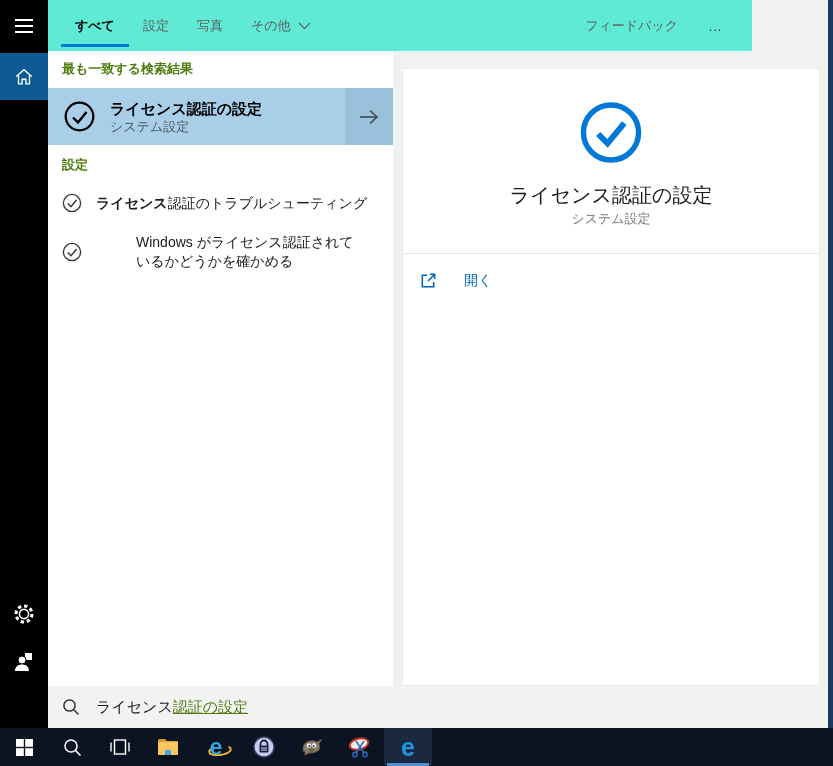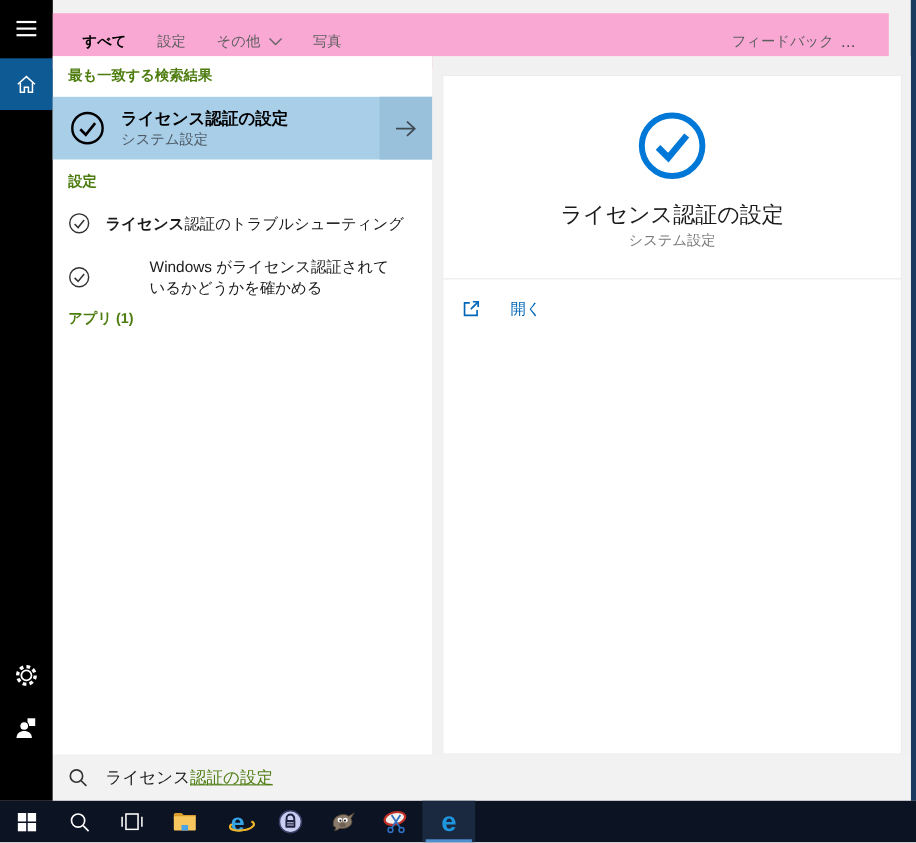"すべて" .topbar { background: #f9a8d4 -> #5eead4; margin-top: 12px -> none; width: 760px -> 704px }
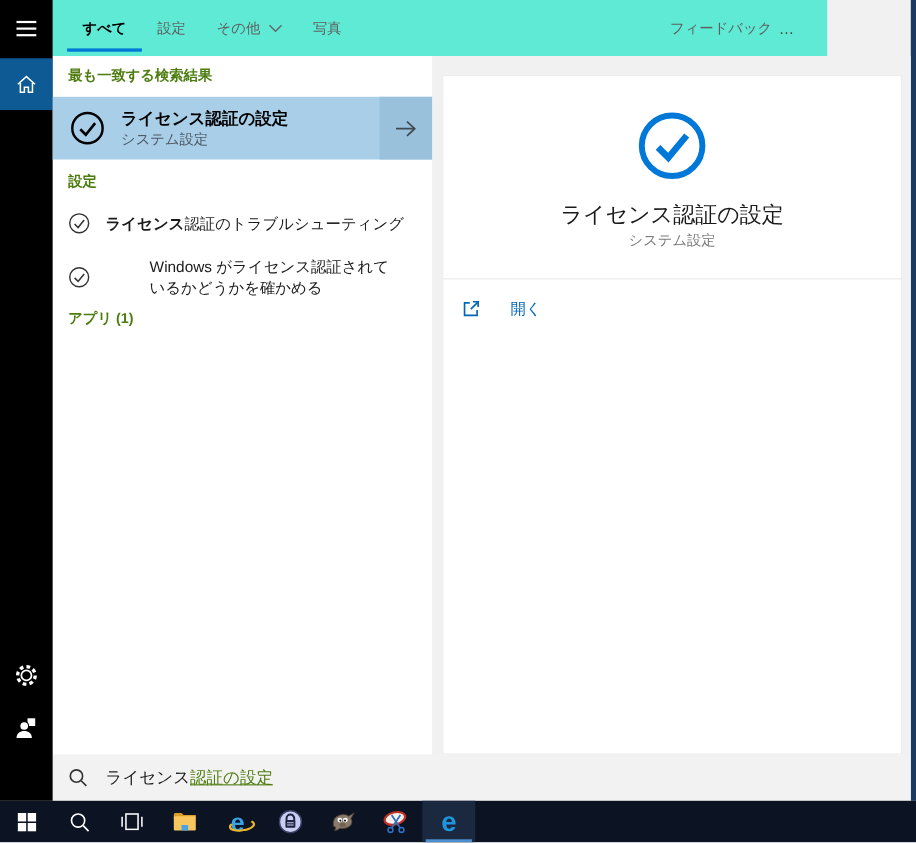"その他" div.tab { order: before "写真" -> after "写真" }
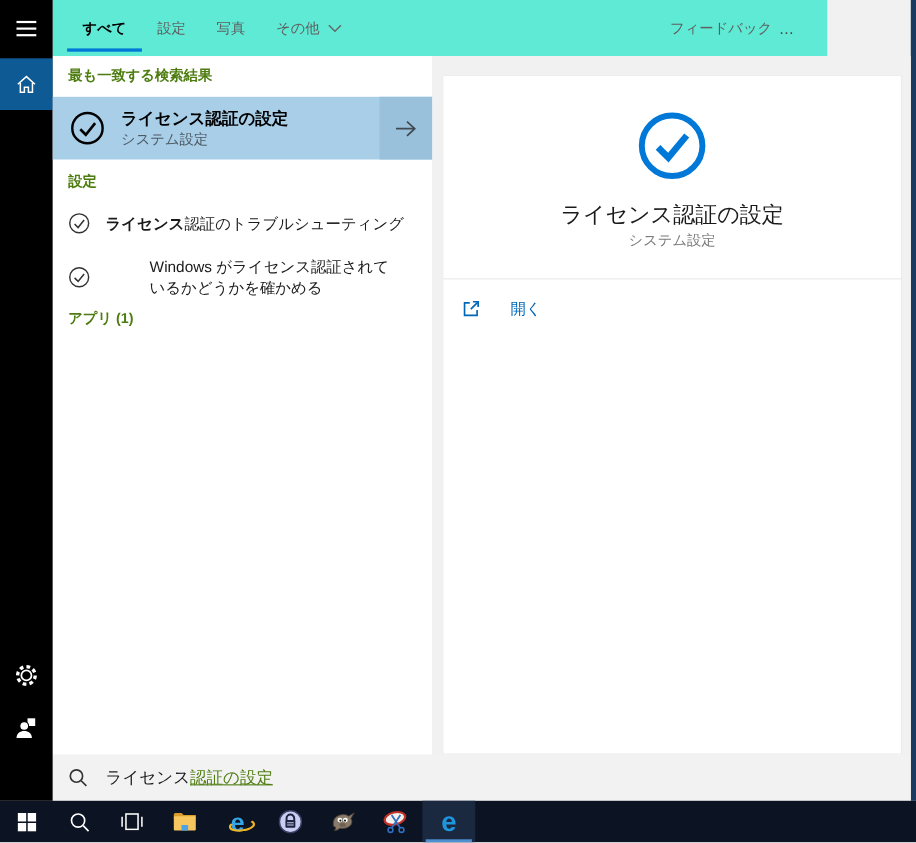"フィードバック" .topbar-right { gap: none -> 24px }
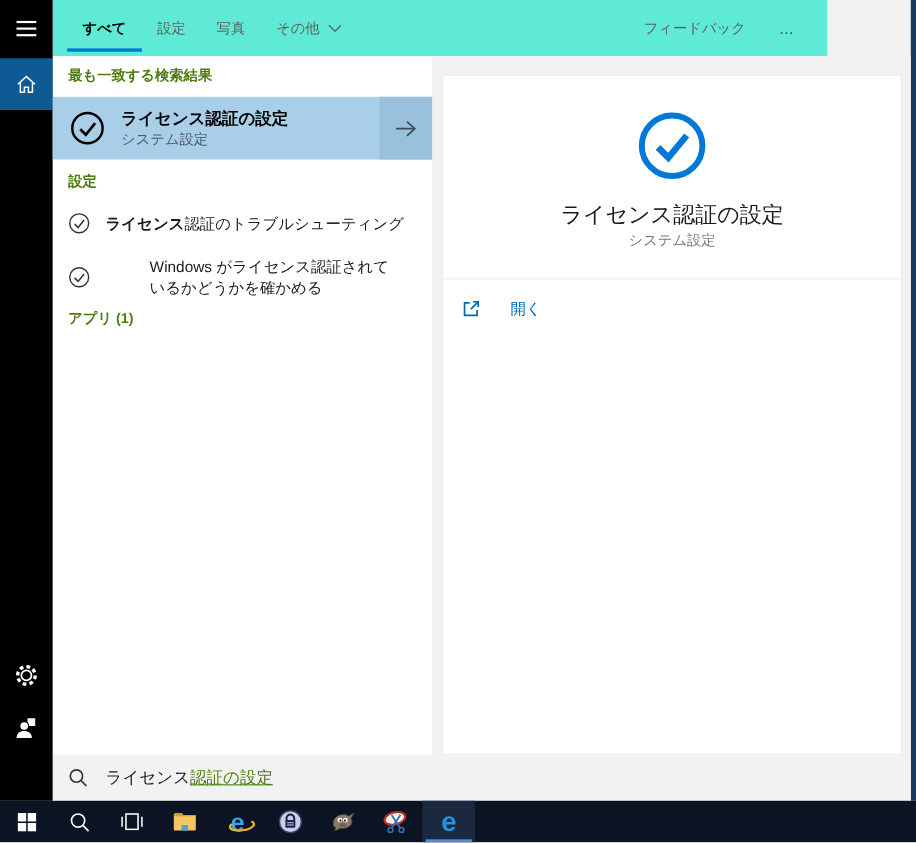"アプリ (1)" div.section-header { html: <div>アプリ (1)</div> -> none }
